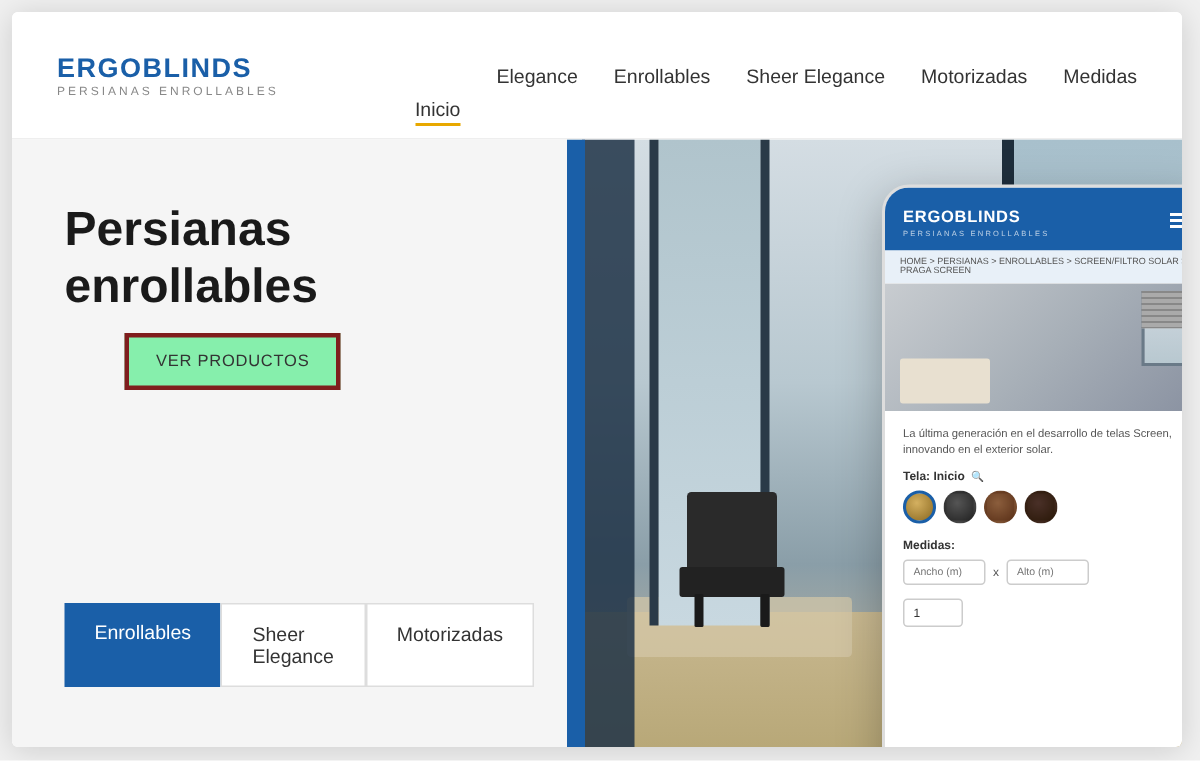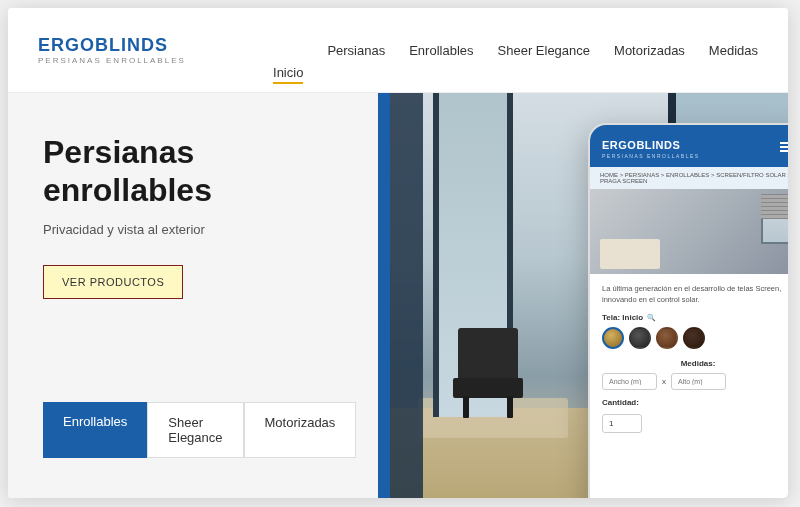"Persianas" a.nav-item { text: Persianas -> Elegance }
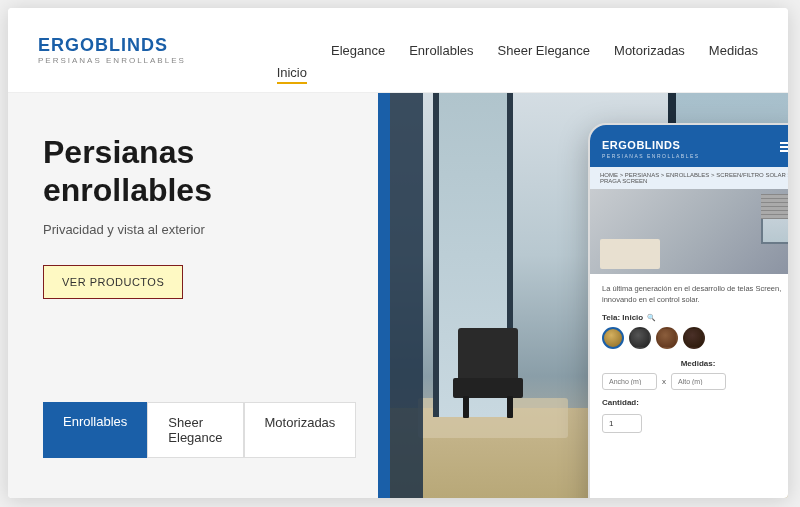"Privacidad y vista al exterior" p.hero-subtitle { html: <p>Privacidad y vista al exterior</p> -> none }
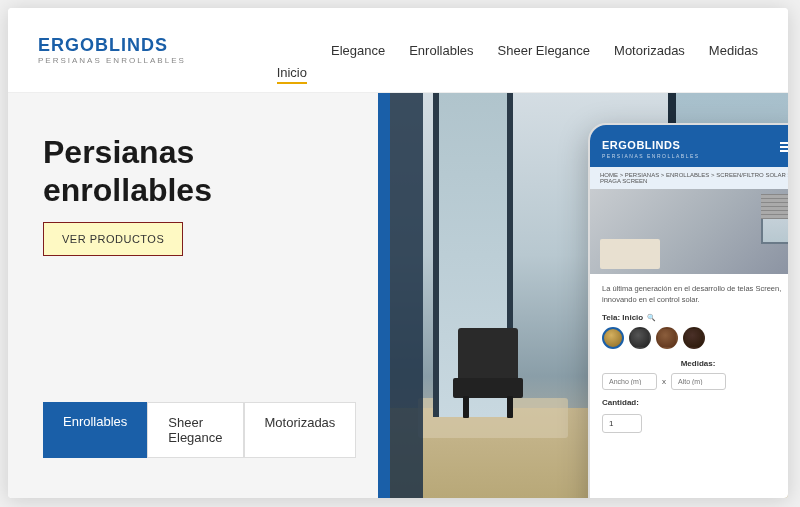"VER PRODUCTOS" .ver-btn { background: #fef9c3 -> #86efac; border: 1px solid #7f1d1d -> 3px solid #7f1d1d; margin-left: none -> 40px }
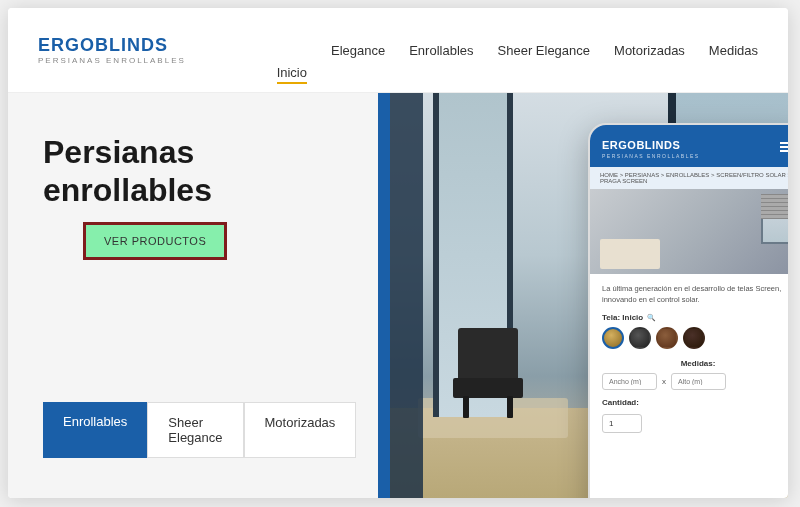"La última generación en el" p.product-desc { text: control -> exterior }
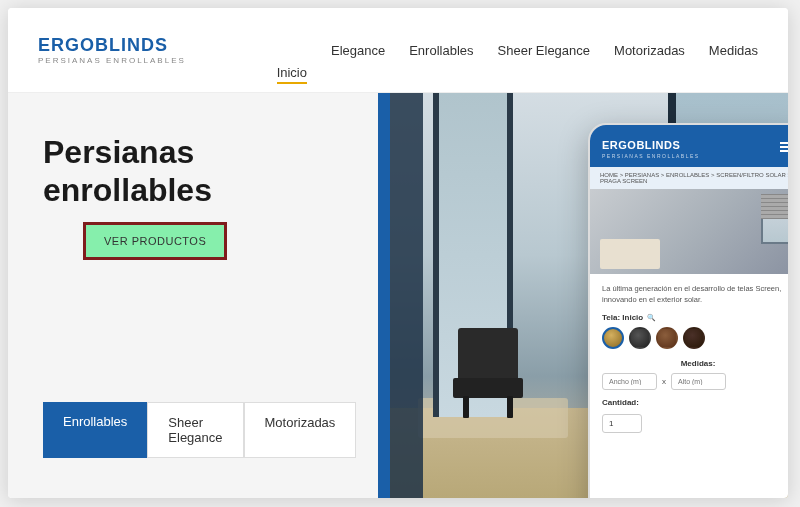"Medidas:" .medidas-label { text-align: center -> none }
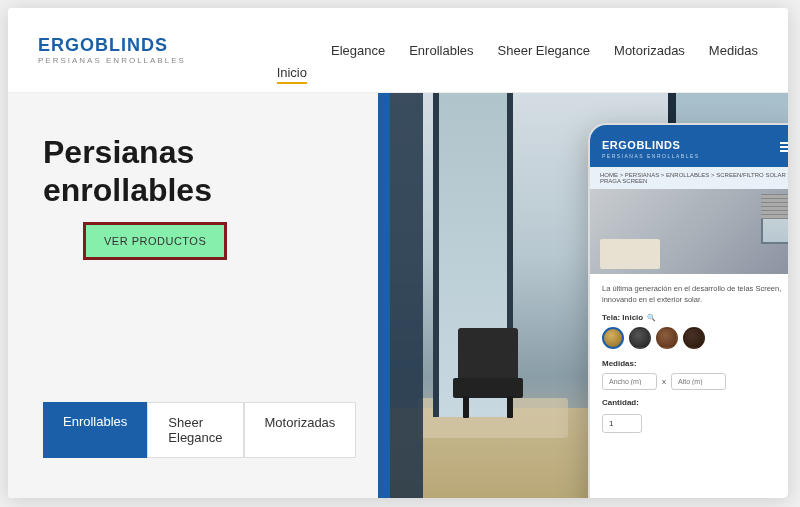"Cantidad:" div.cantidad-label { html: <div>Cantidad:</div> -> none }
